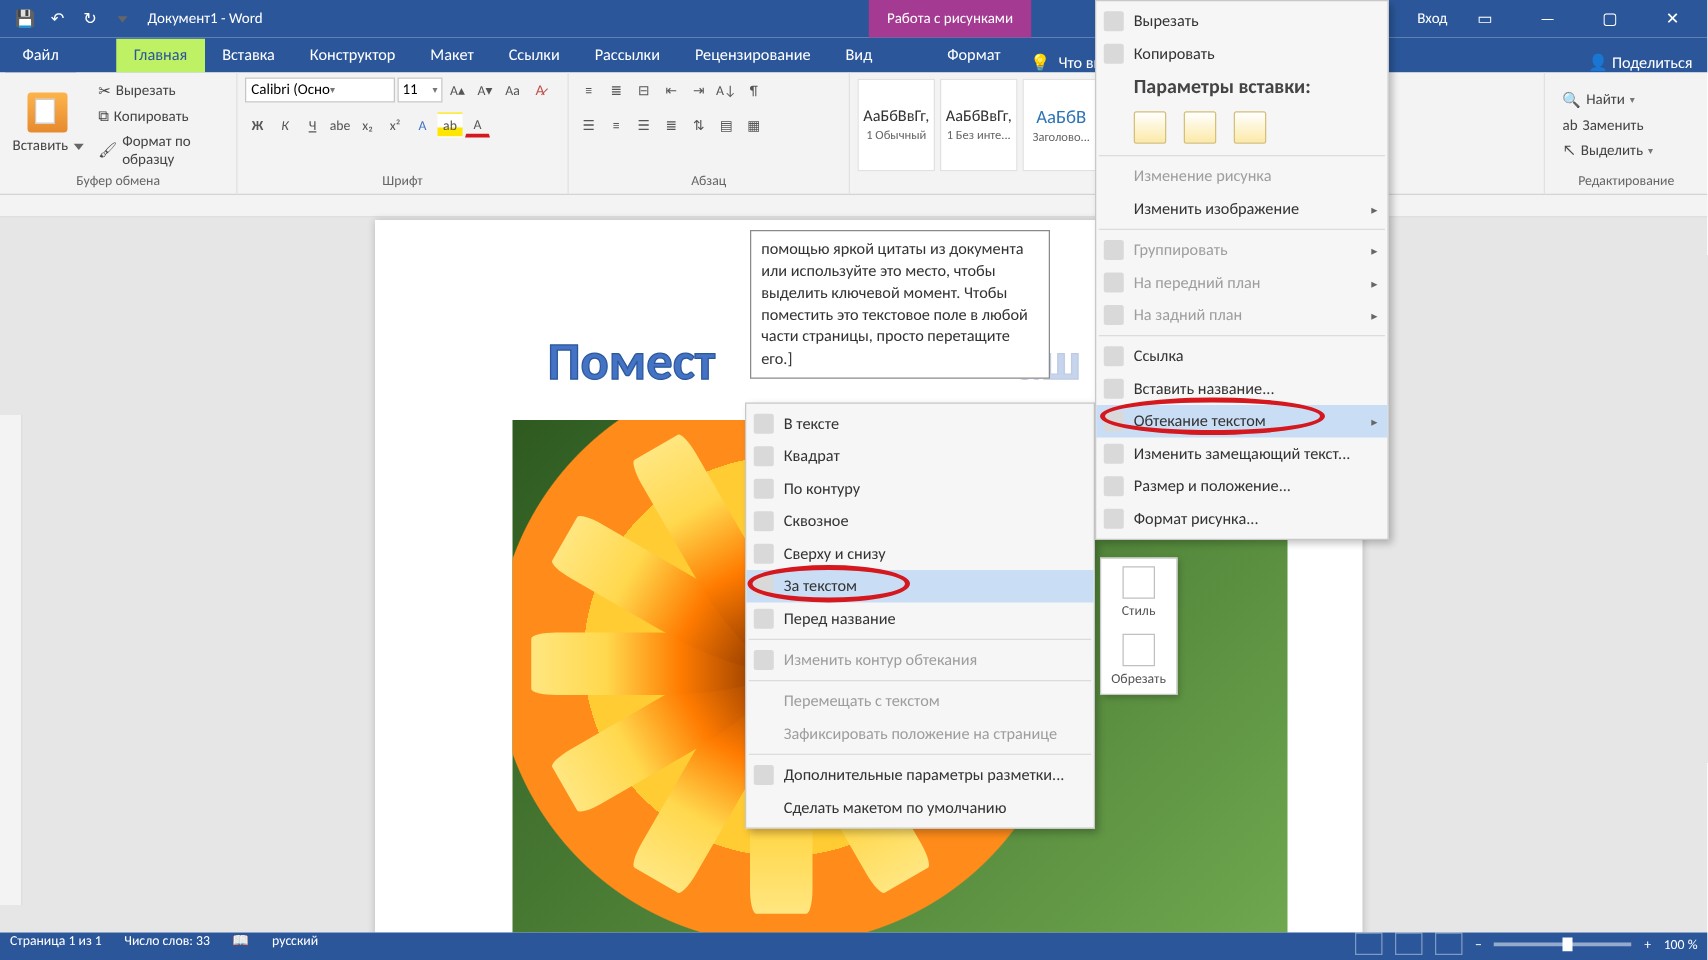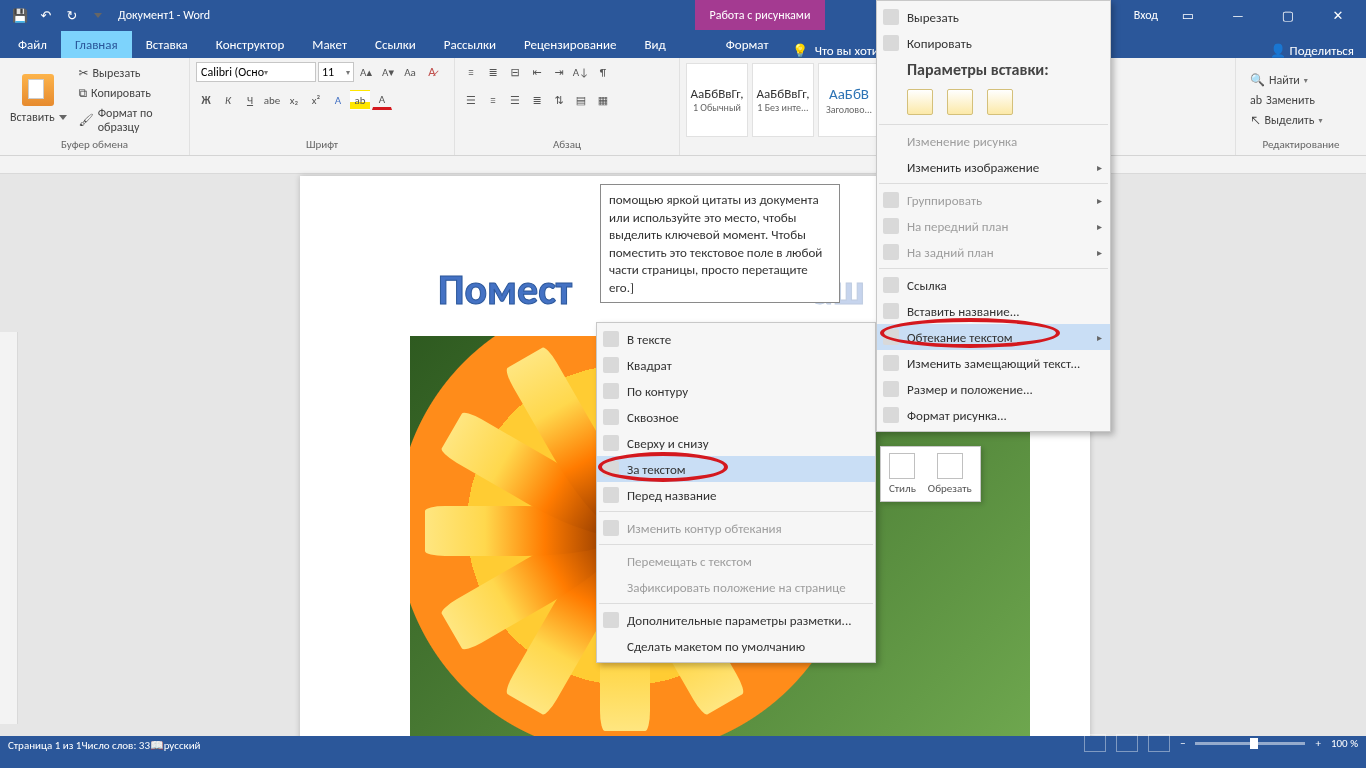"Главная" .tab.active { background: #7dd3fc -> #bef264; margin-left: none -> 32px }
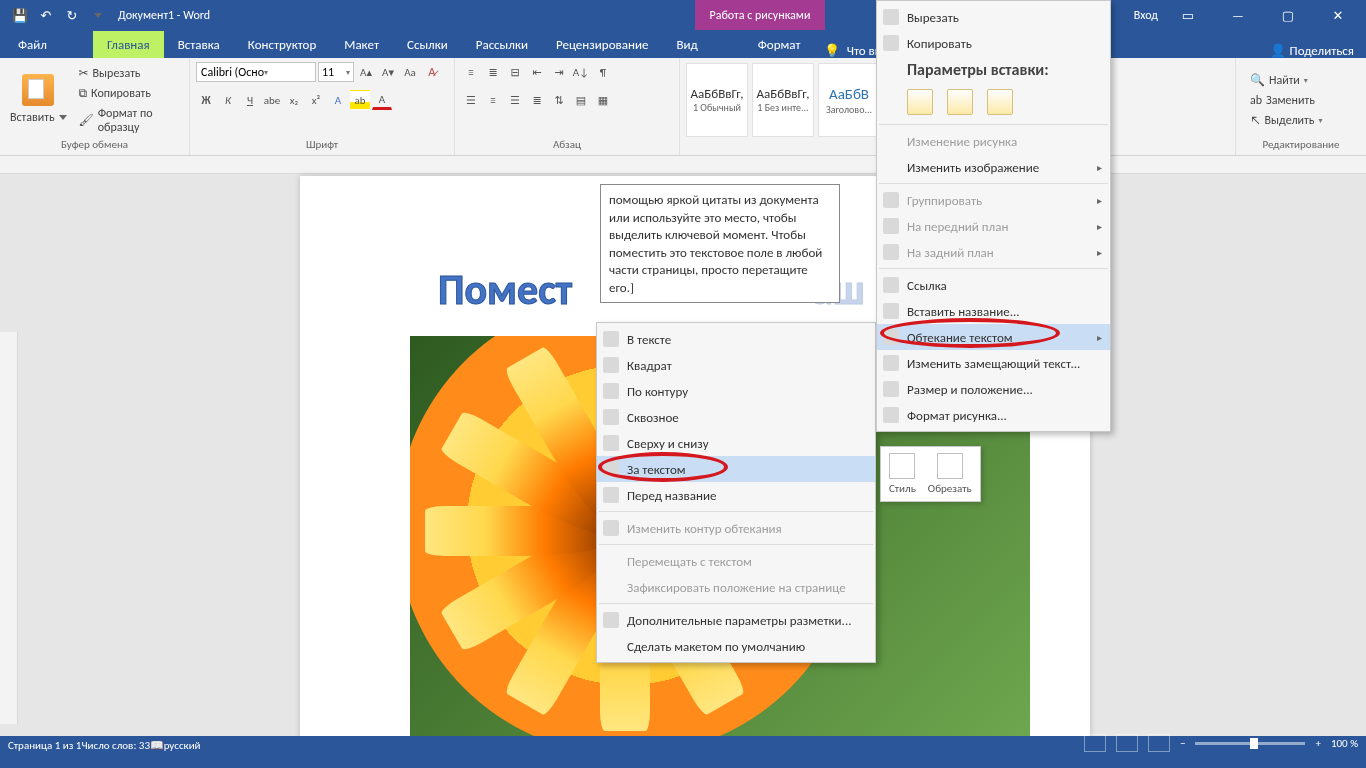"Стиль" .layout-float { flex-direction: none -> column }
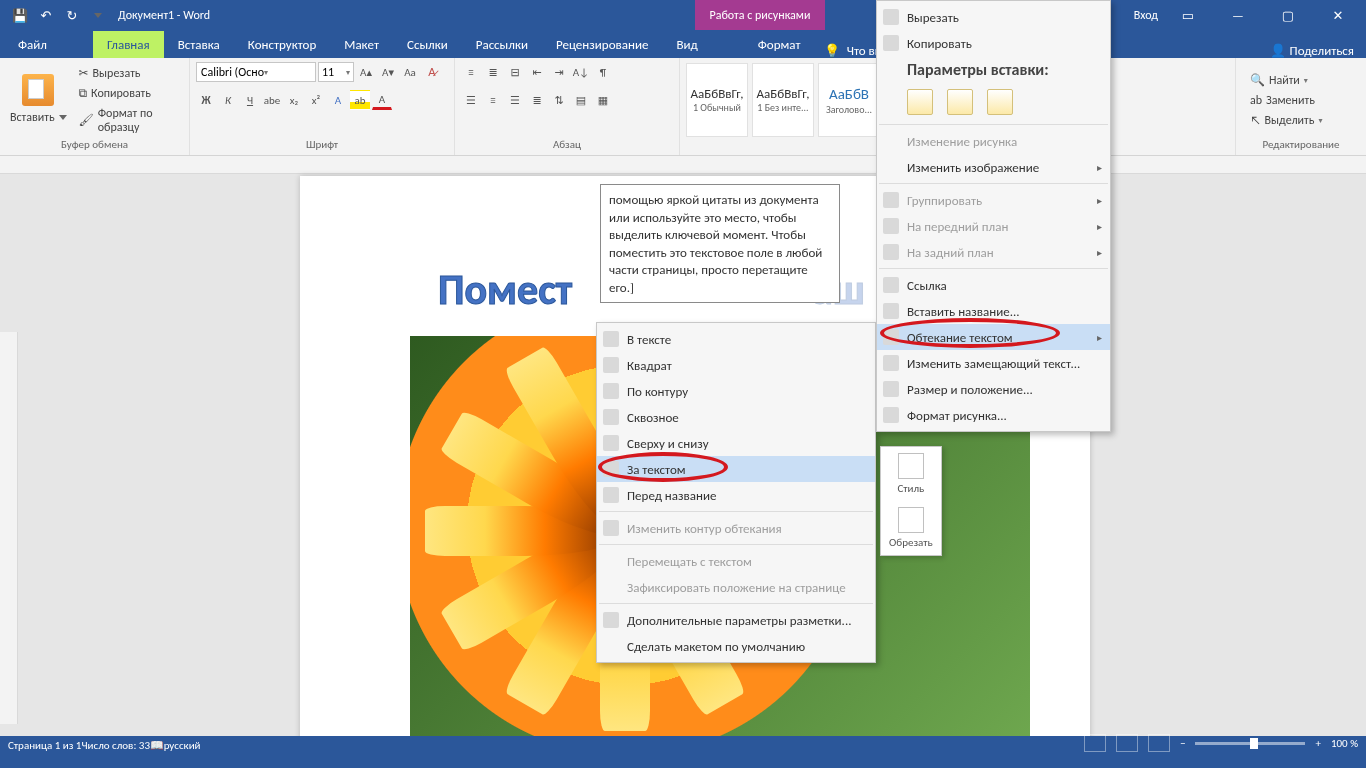"Страница 1 из 1" .statusbar { align-items: flex-end -> flex-start; gap: none -> 18px; padding: 16px 8px -> 0 8px }
